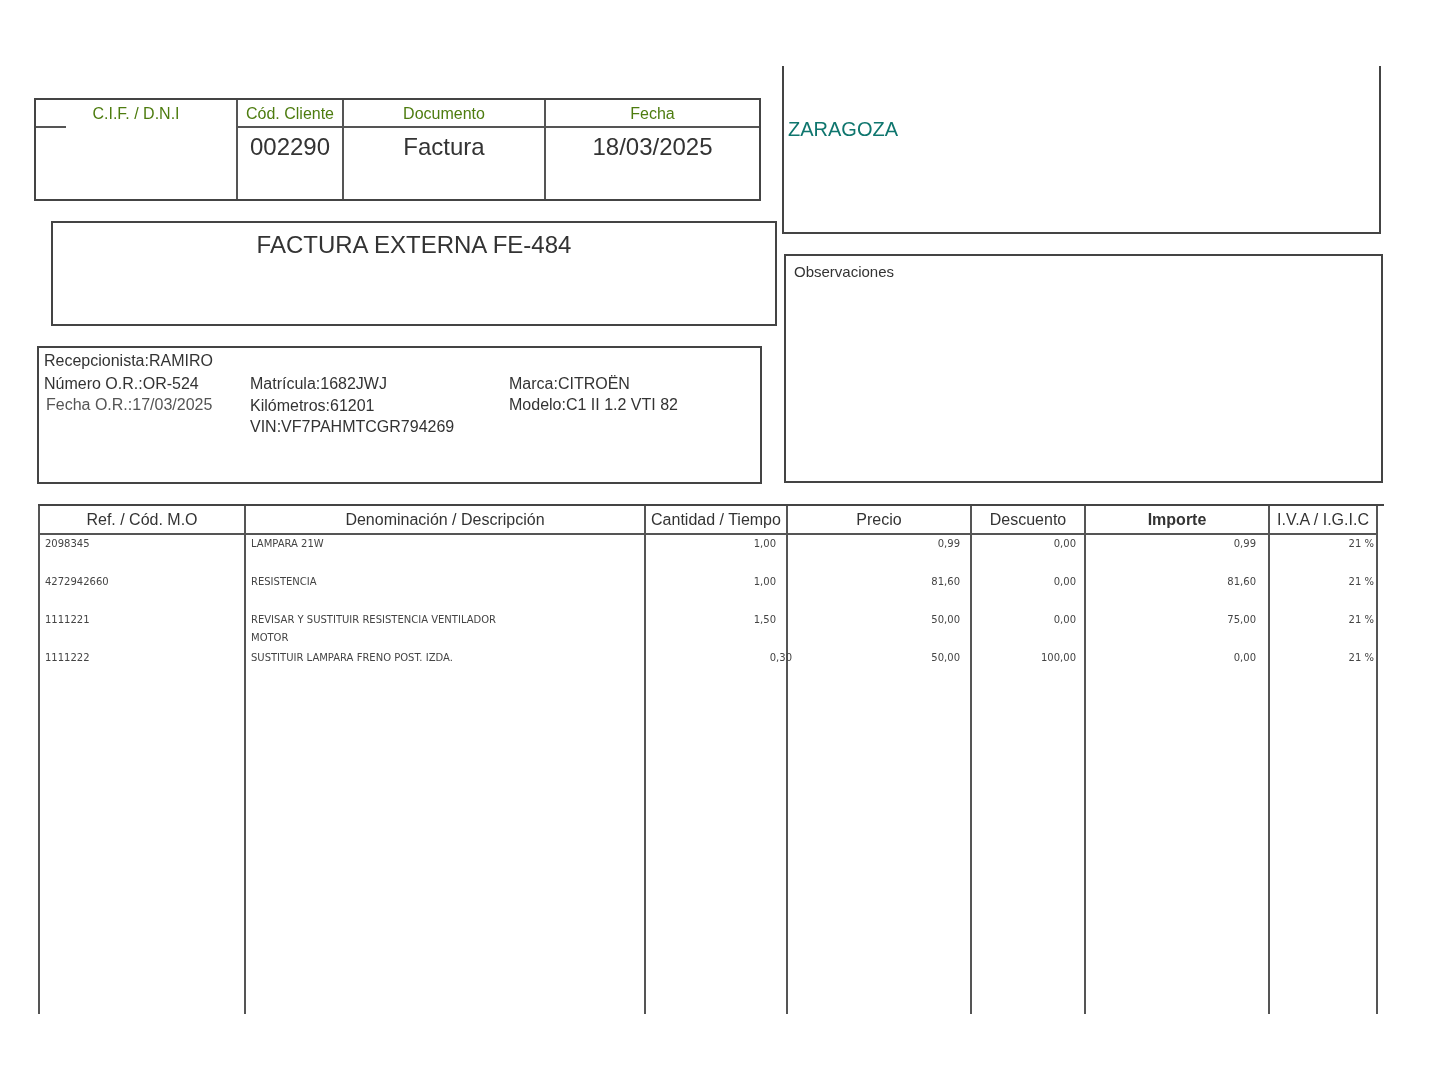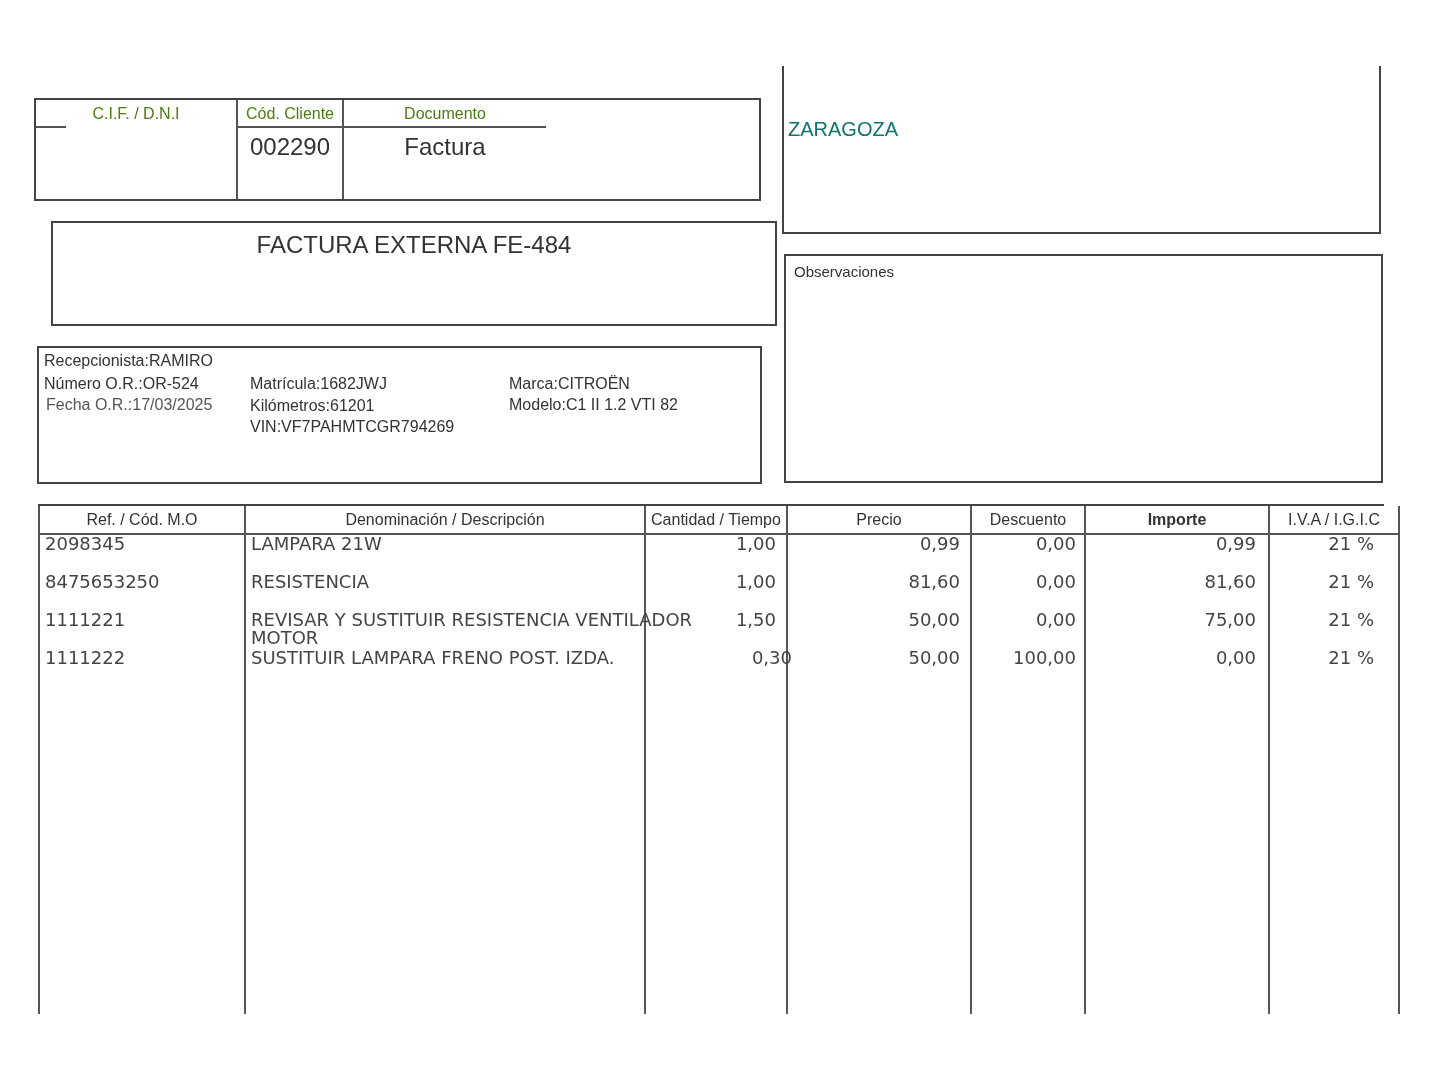"Fecha" div.hdr-col { html: none -> <div> <div>Fecha</div> <div></div> <div>18/03/2025</div> </div> }
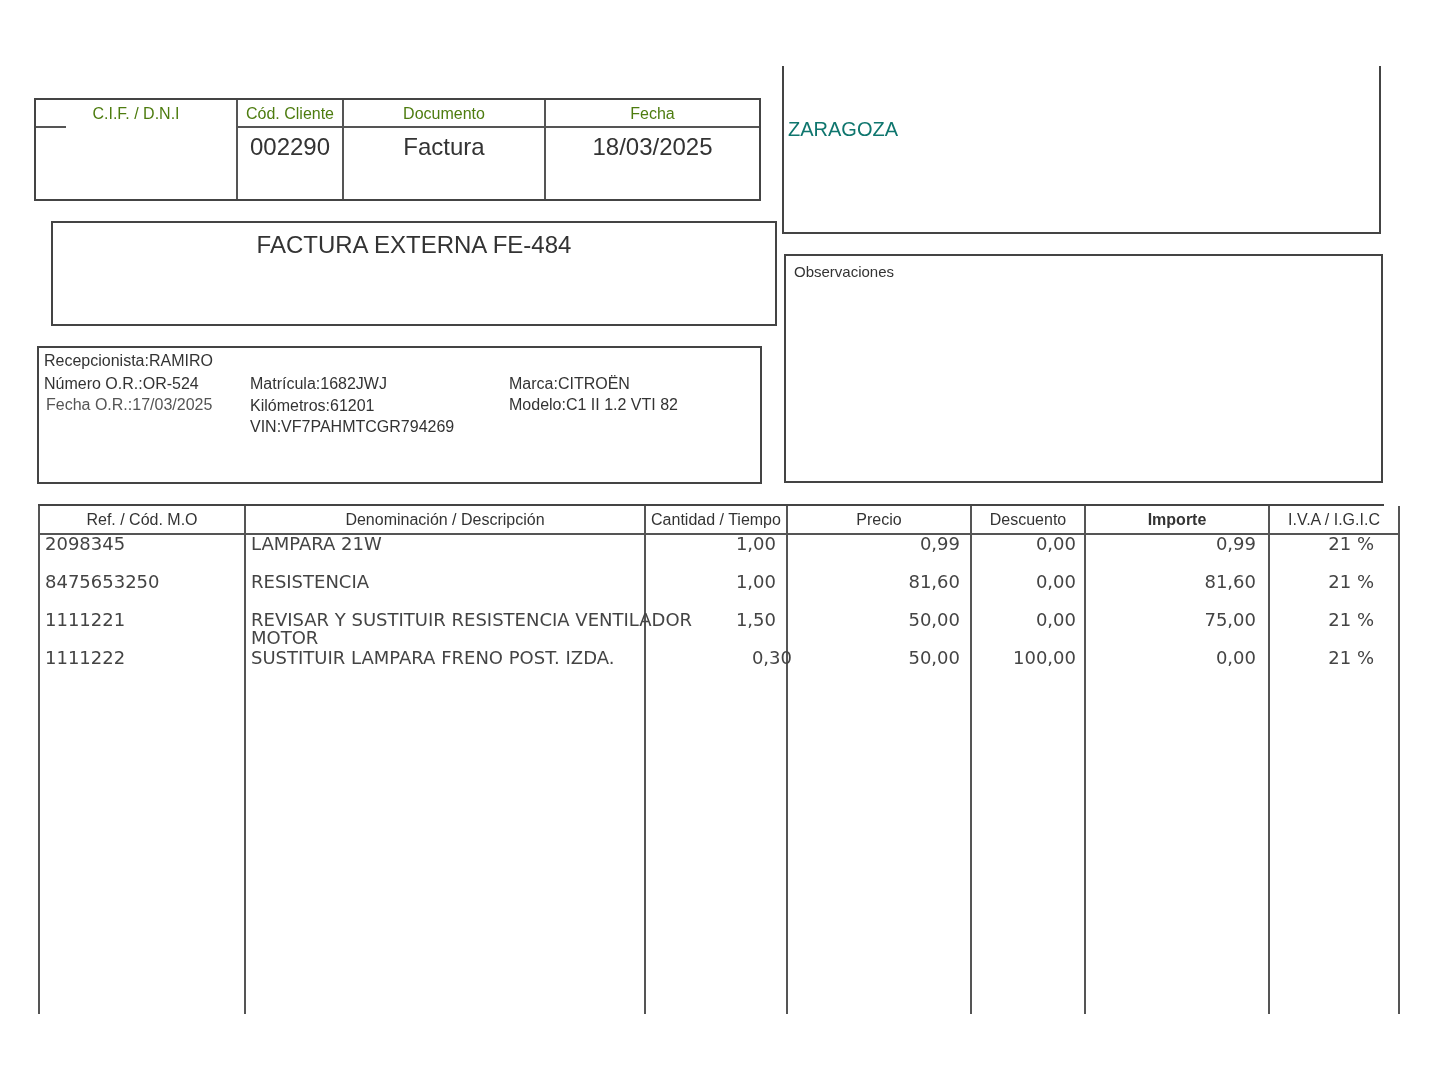"I.V.A / I.G.I.C" div.lcol { width: 132px -> 110px }
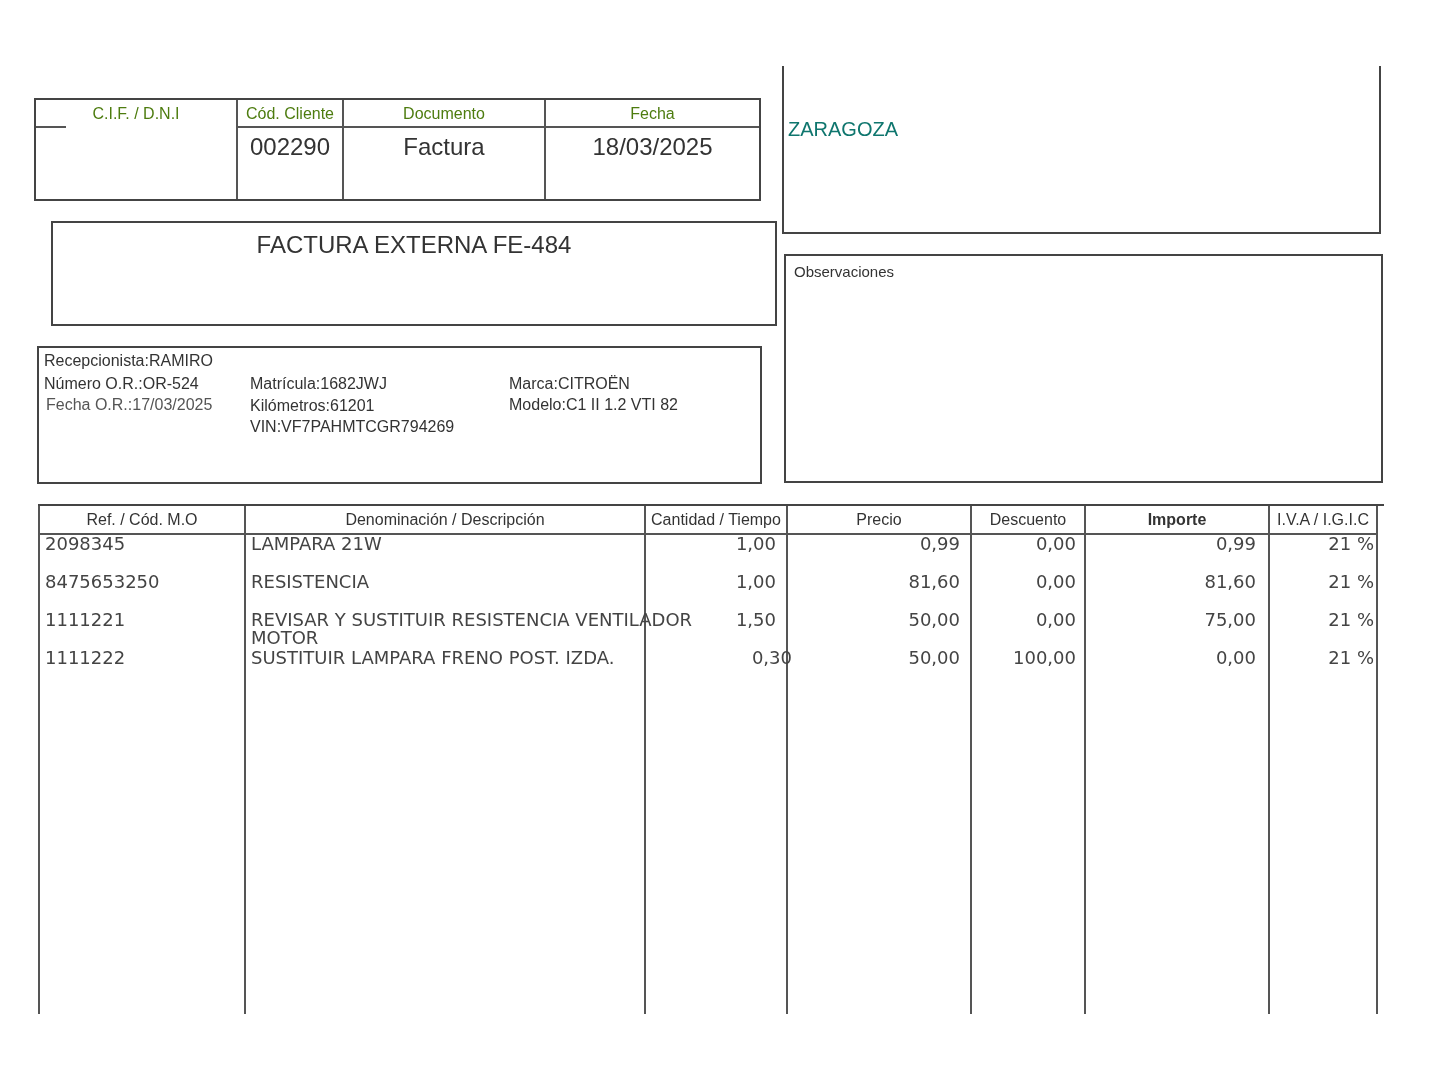"2098345" .cell { font-size: 18px -> 10px }
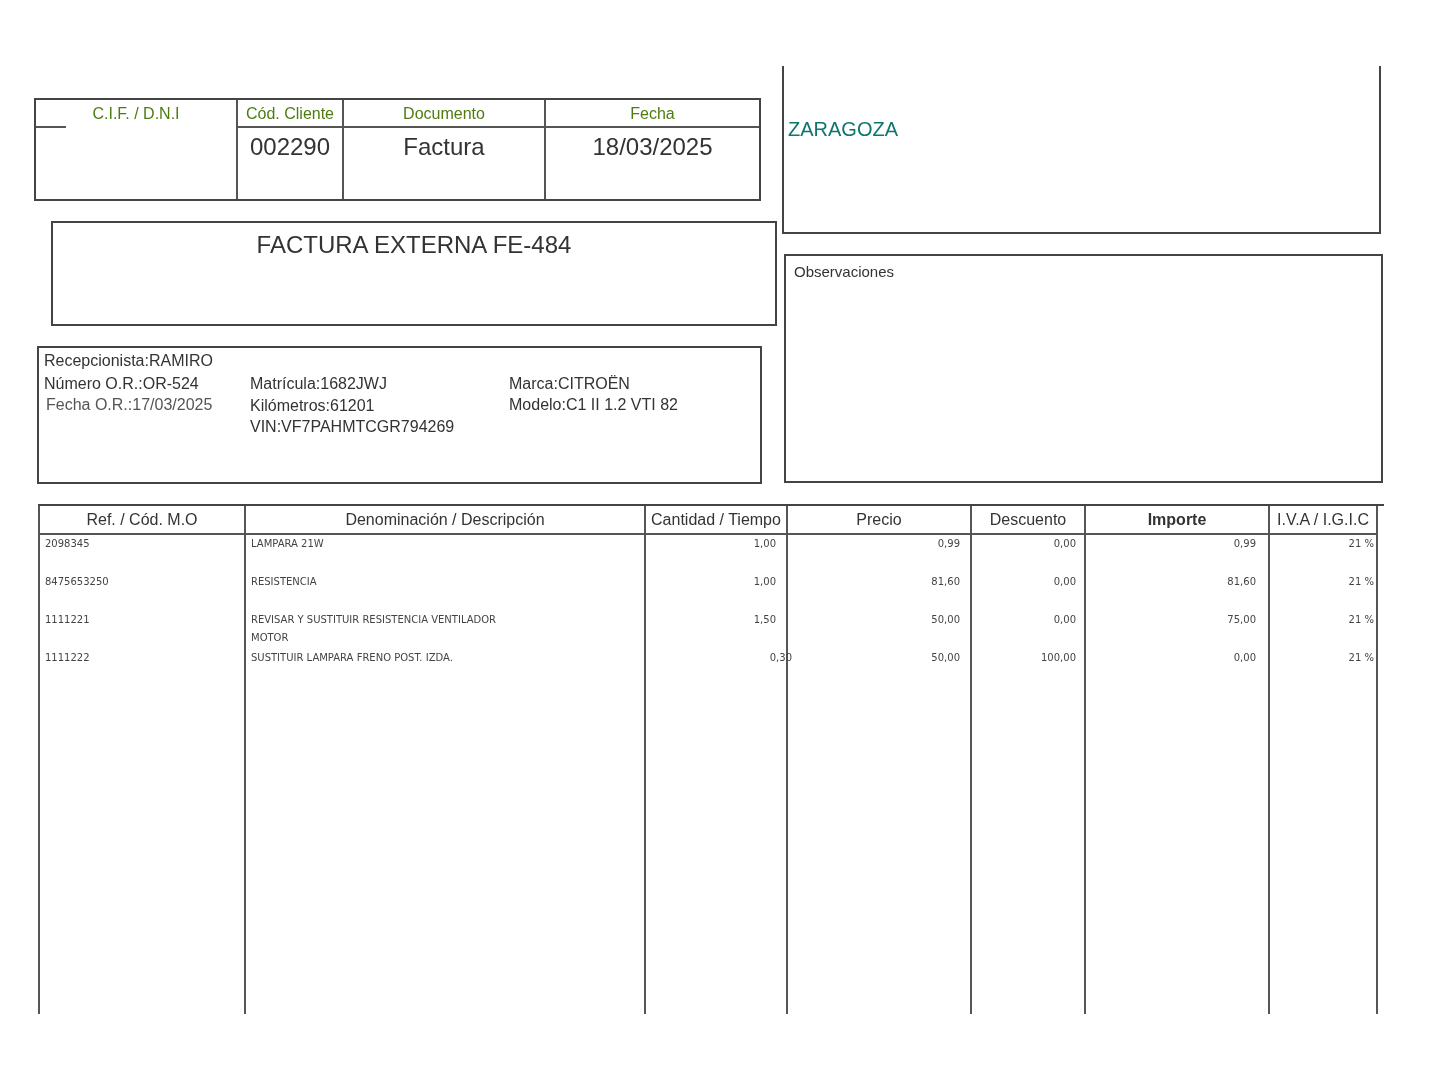"8475653250" div.cell { text: 8475653250 -> 4272942660 }
